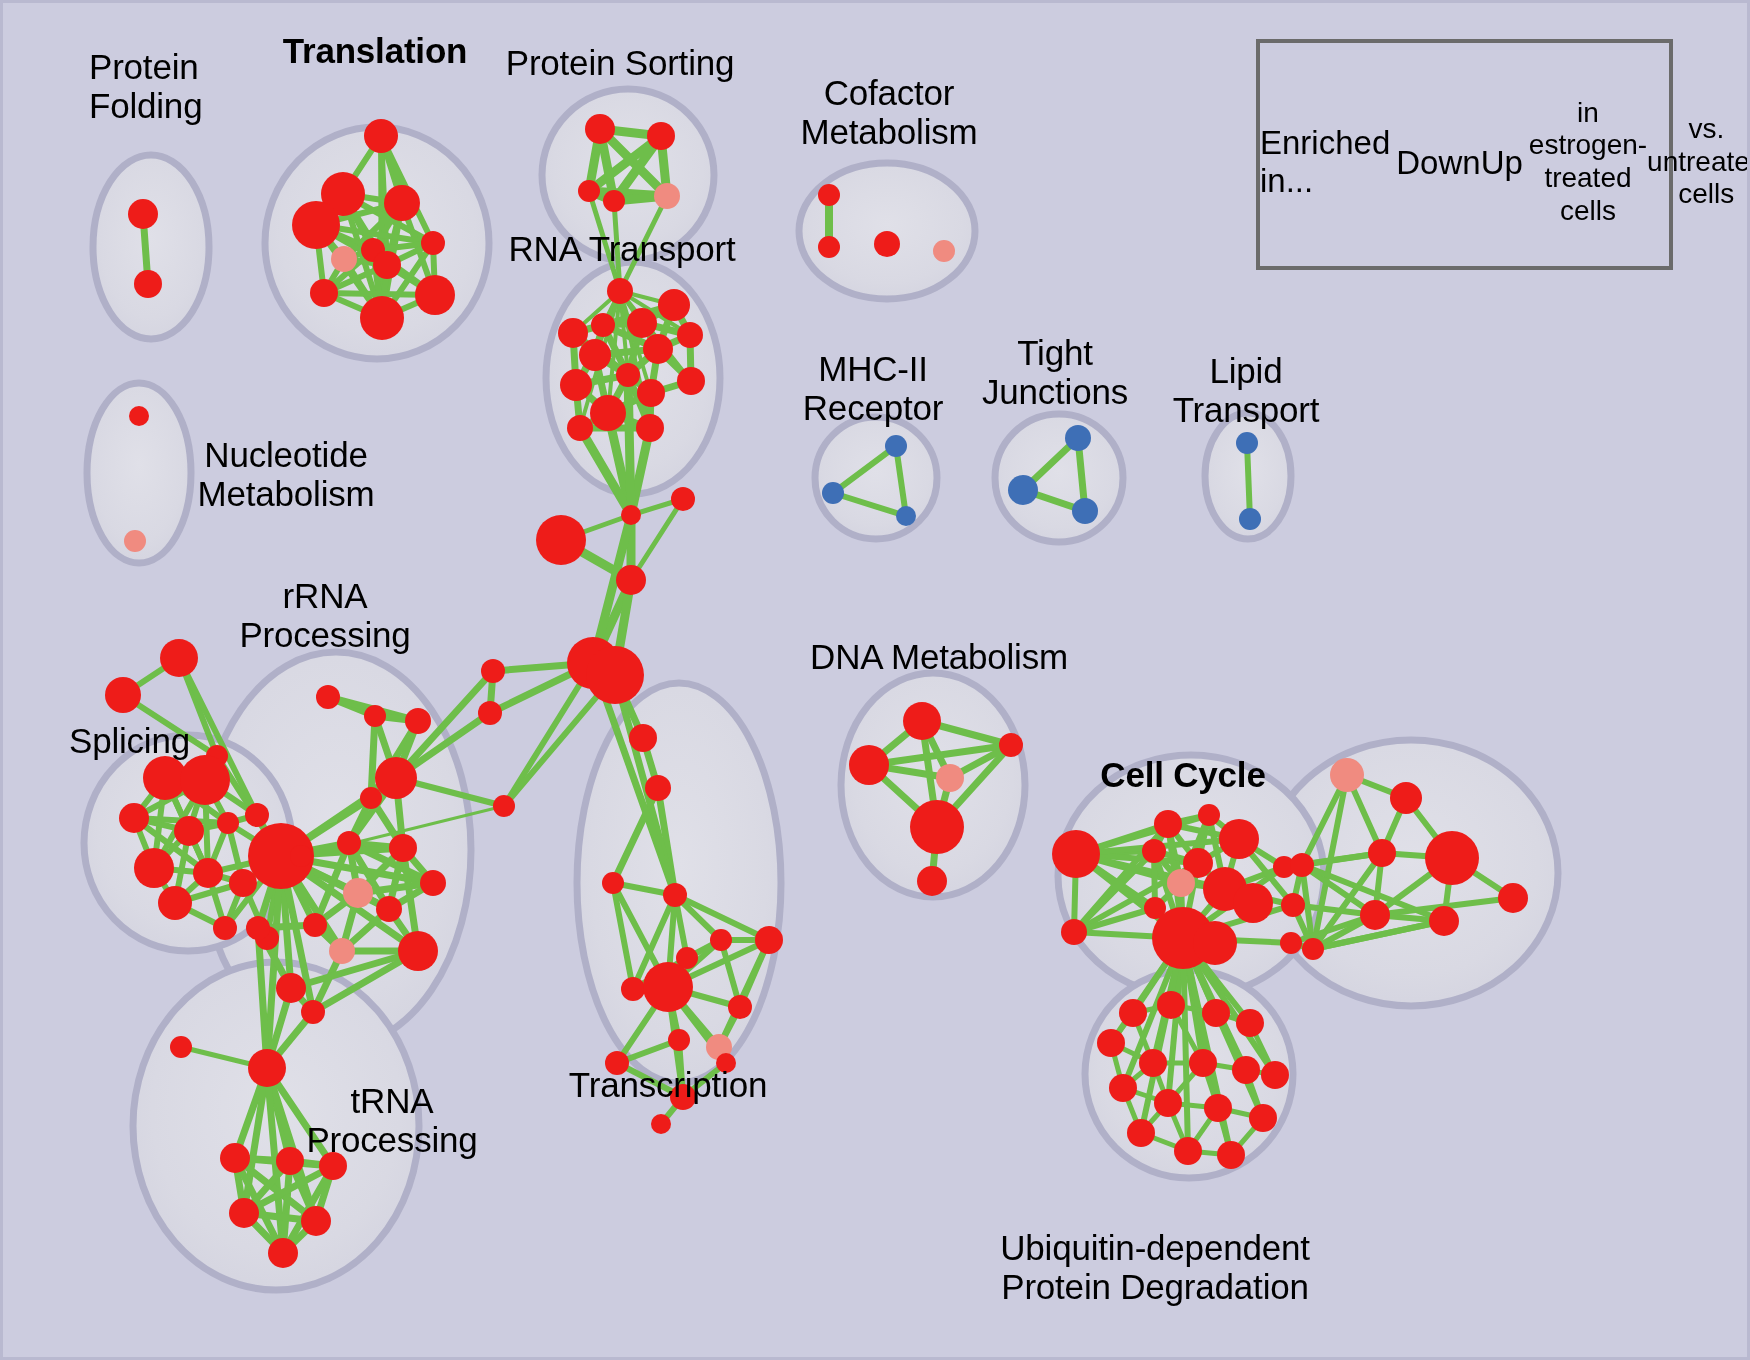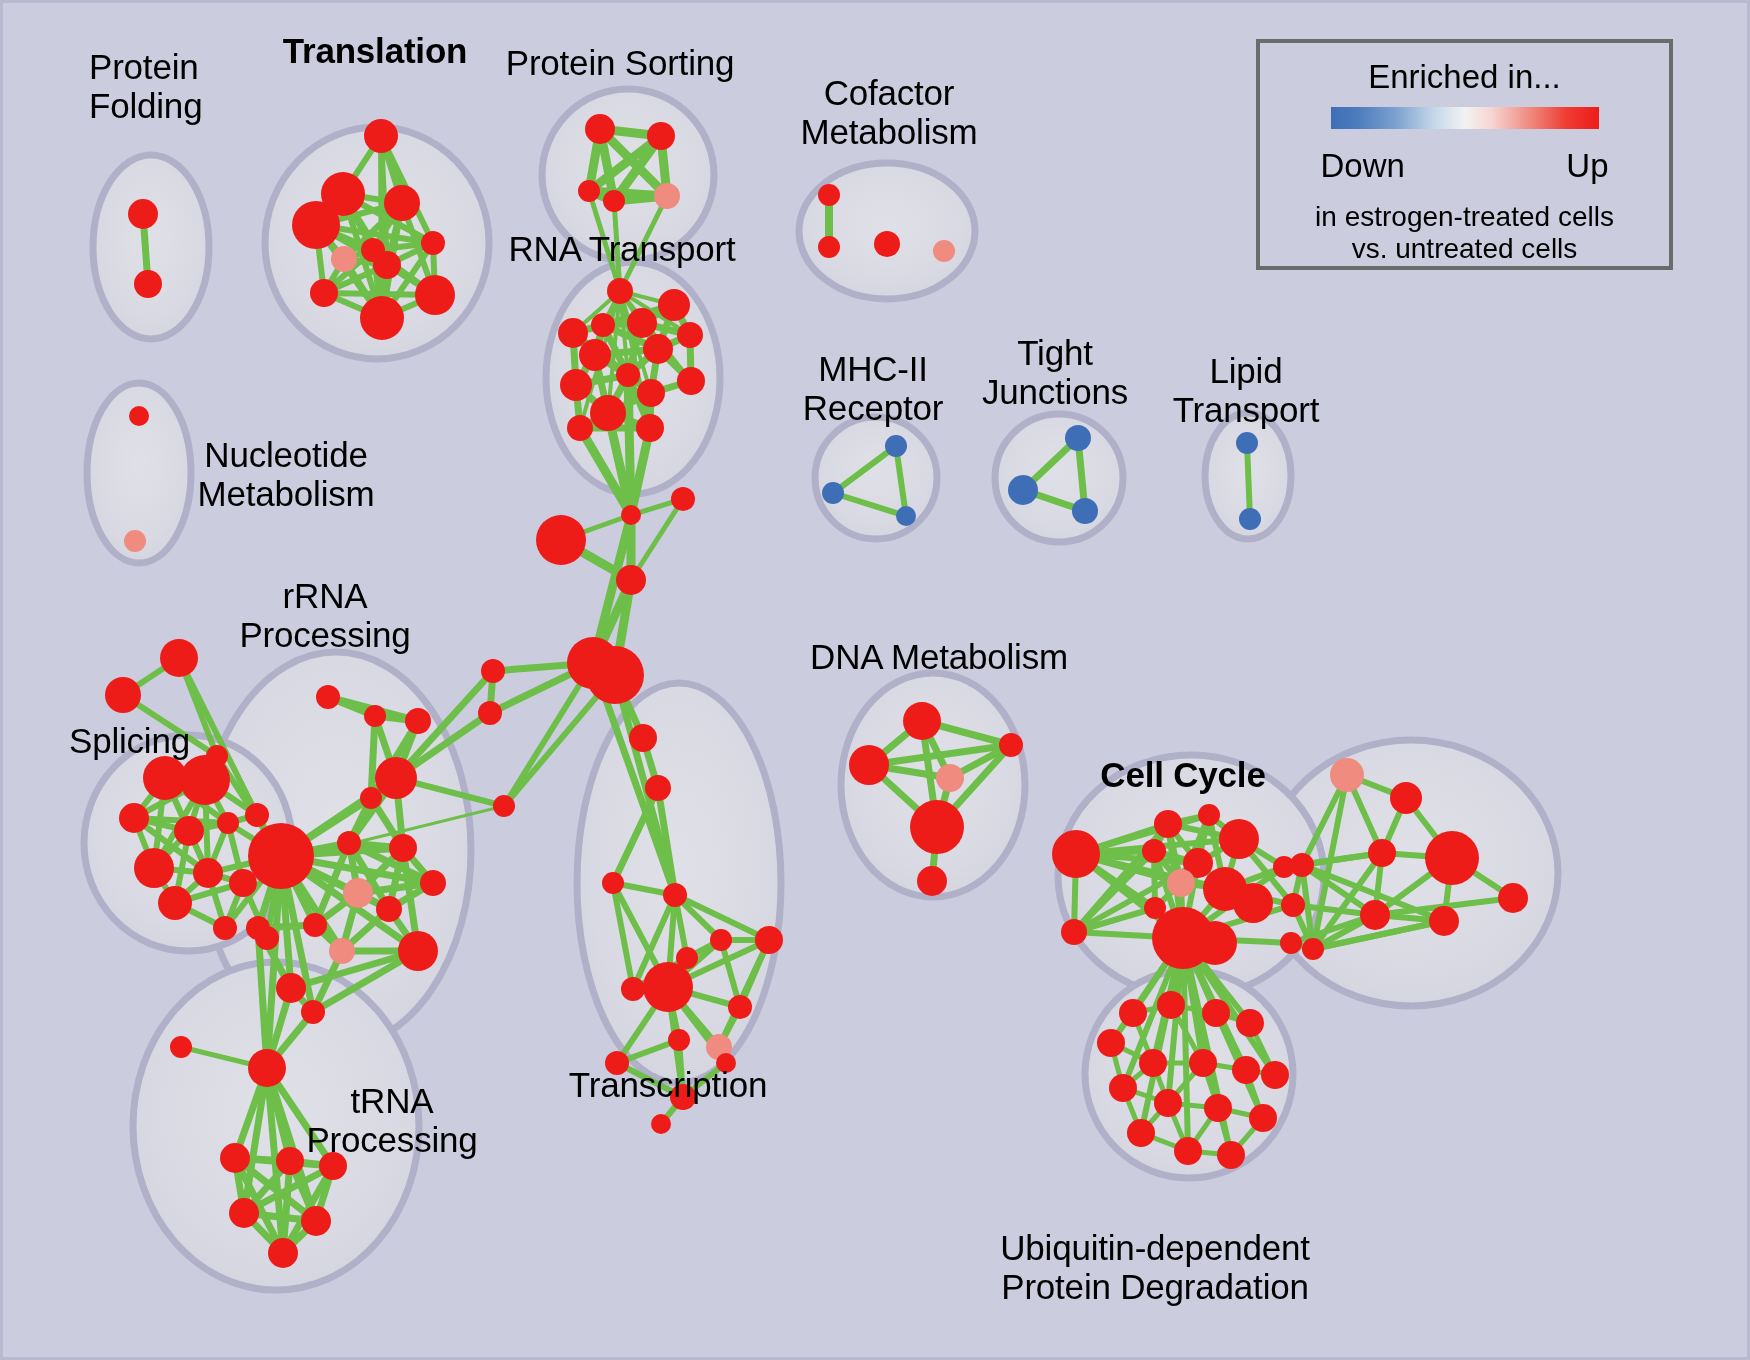"Enriched in..." #legend-box { flex-direction: column -> row }
